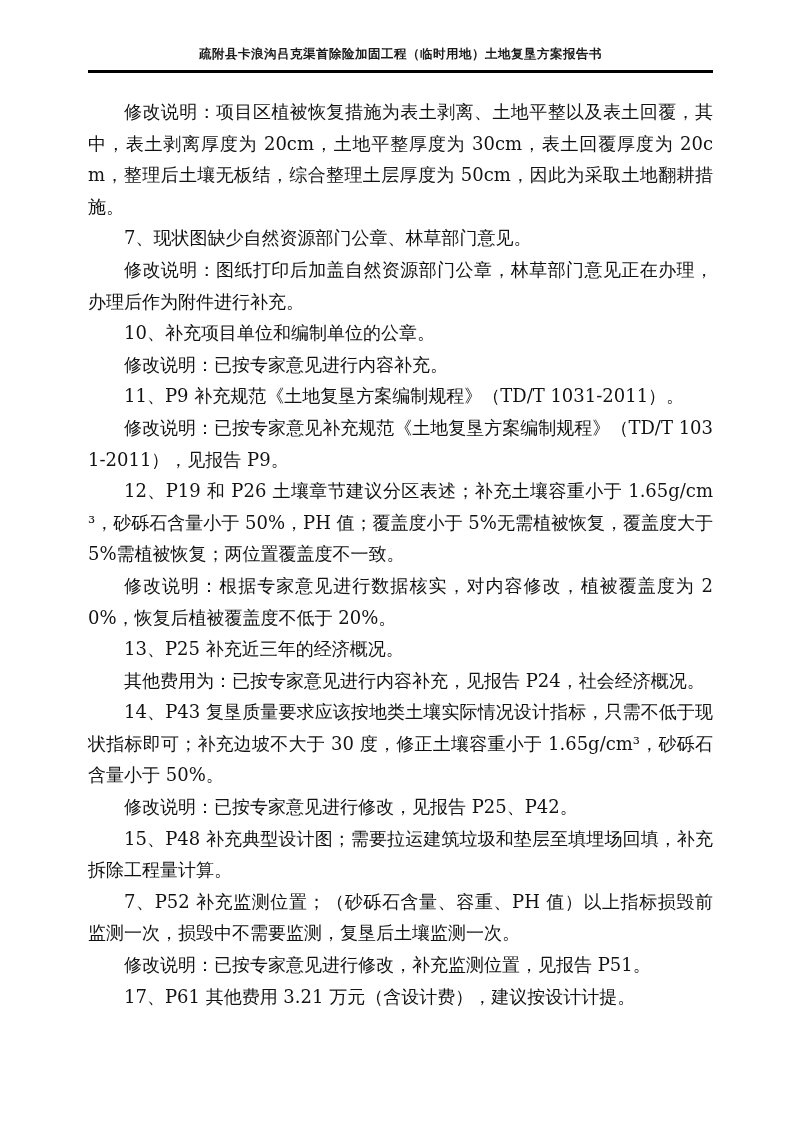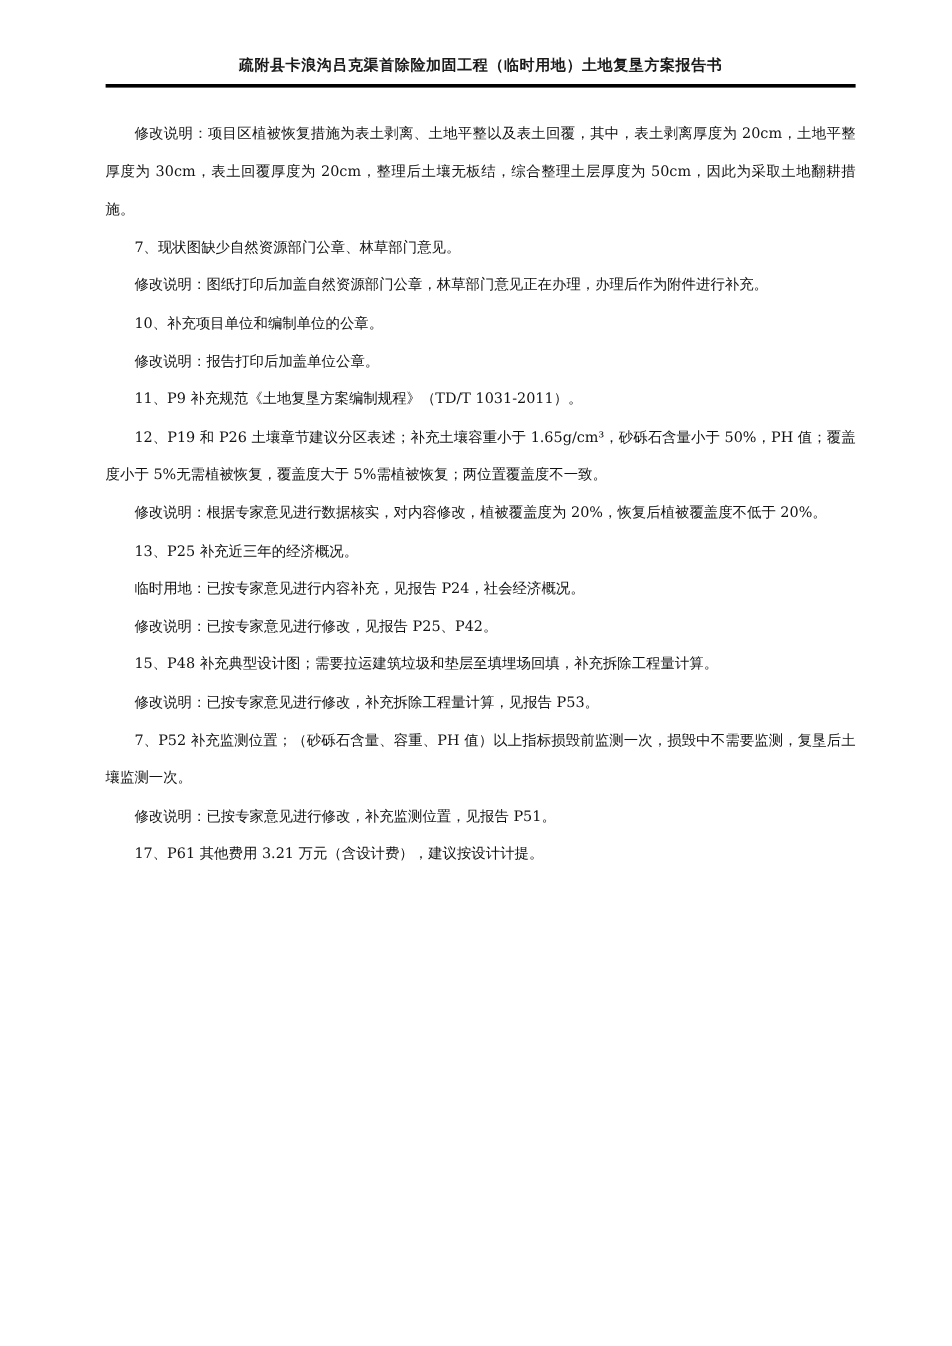"修改说明：项目区植被恢复措施为表土剥离、土地平整以及表土回覆，其中，表土剥离厚度" .doc-body { font-size: 12px -> 18px }
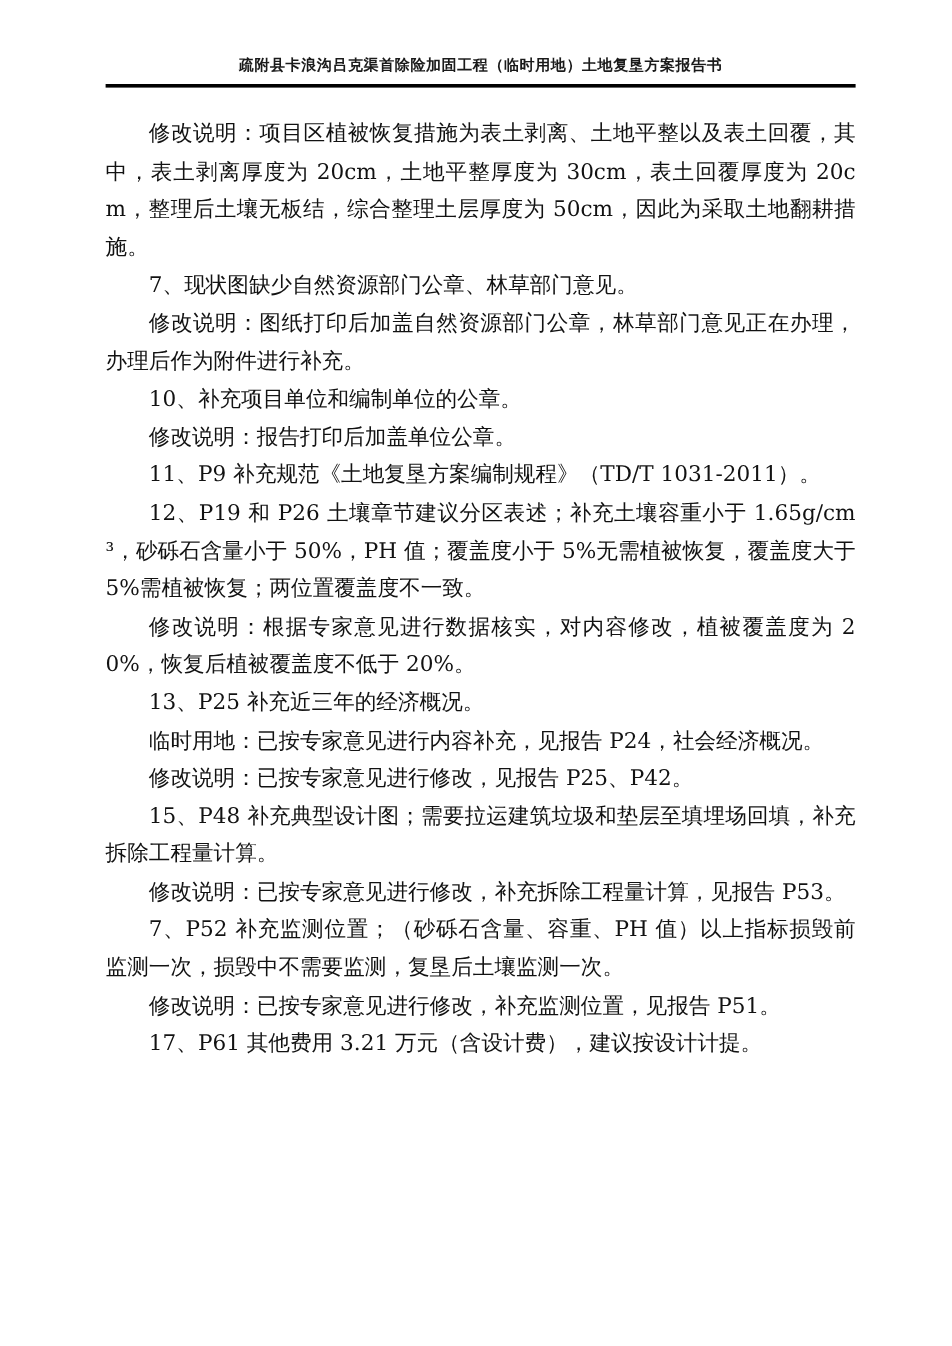"修改说明：报告打印后加盖单位公章。" p { text: 报告打印后加盖单位公章 -> 已按专家意见进行内容补充 }
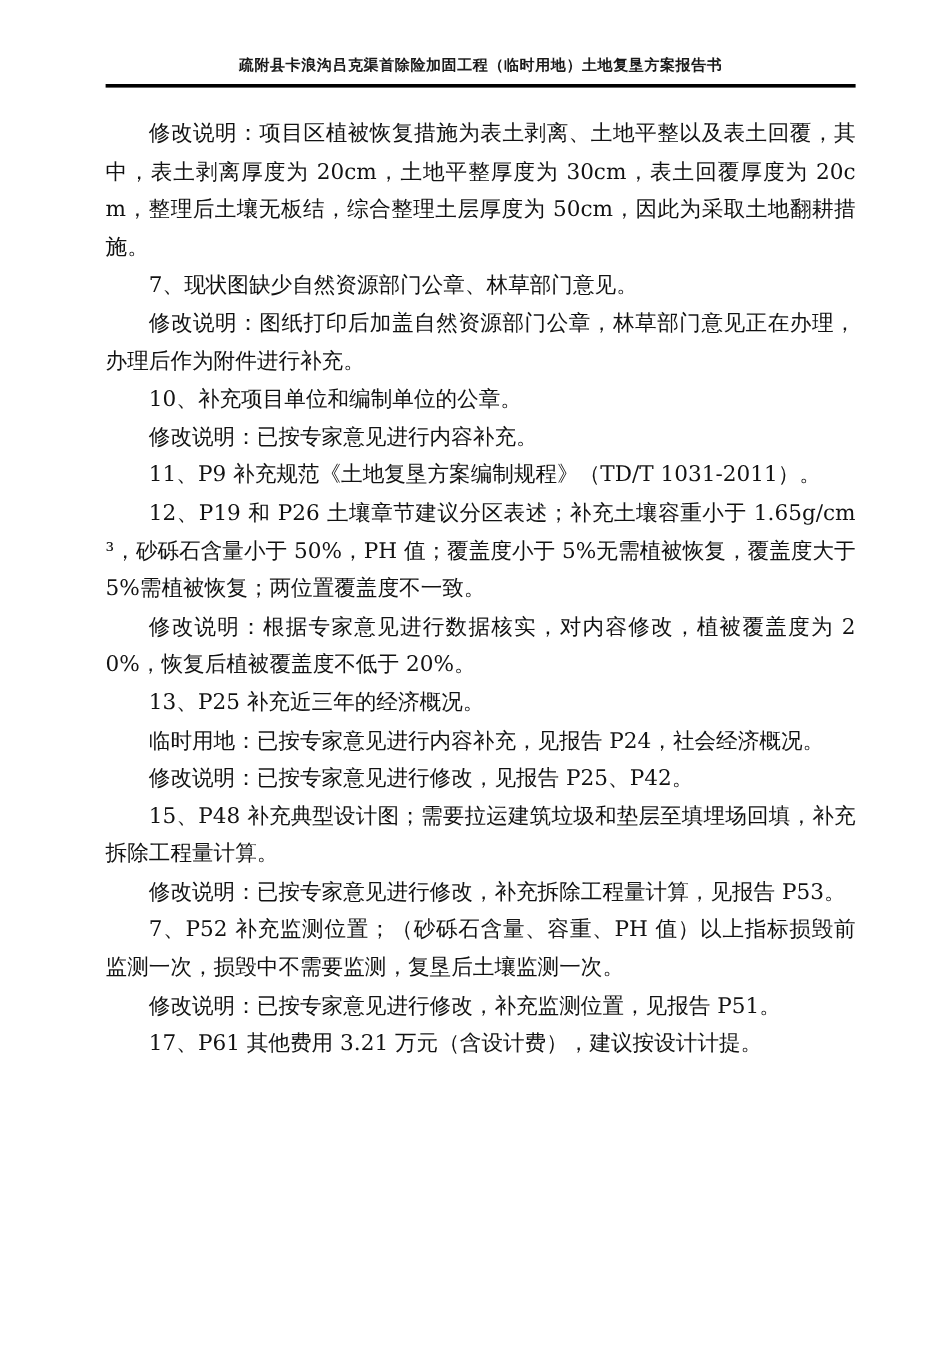"修改说明：已按专家意见补充规范《土地复垦方案编制规程》（TD/T" p { html: none -> <p>修改说明：已按专家意见补充规范《土地复垦方案编制规程》（TD/T 1031-2011），见报告 P9。</p> }
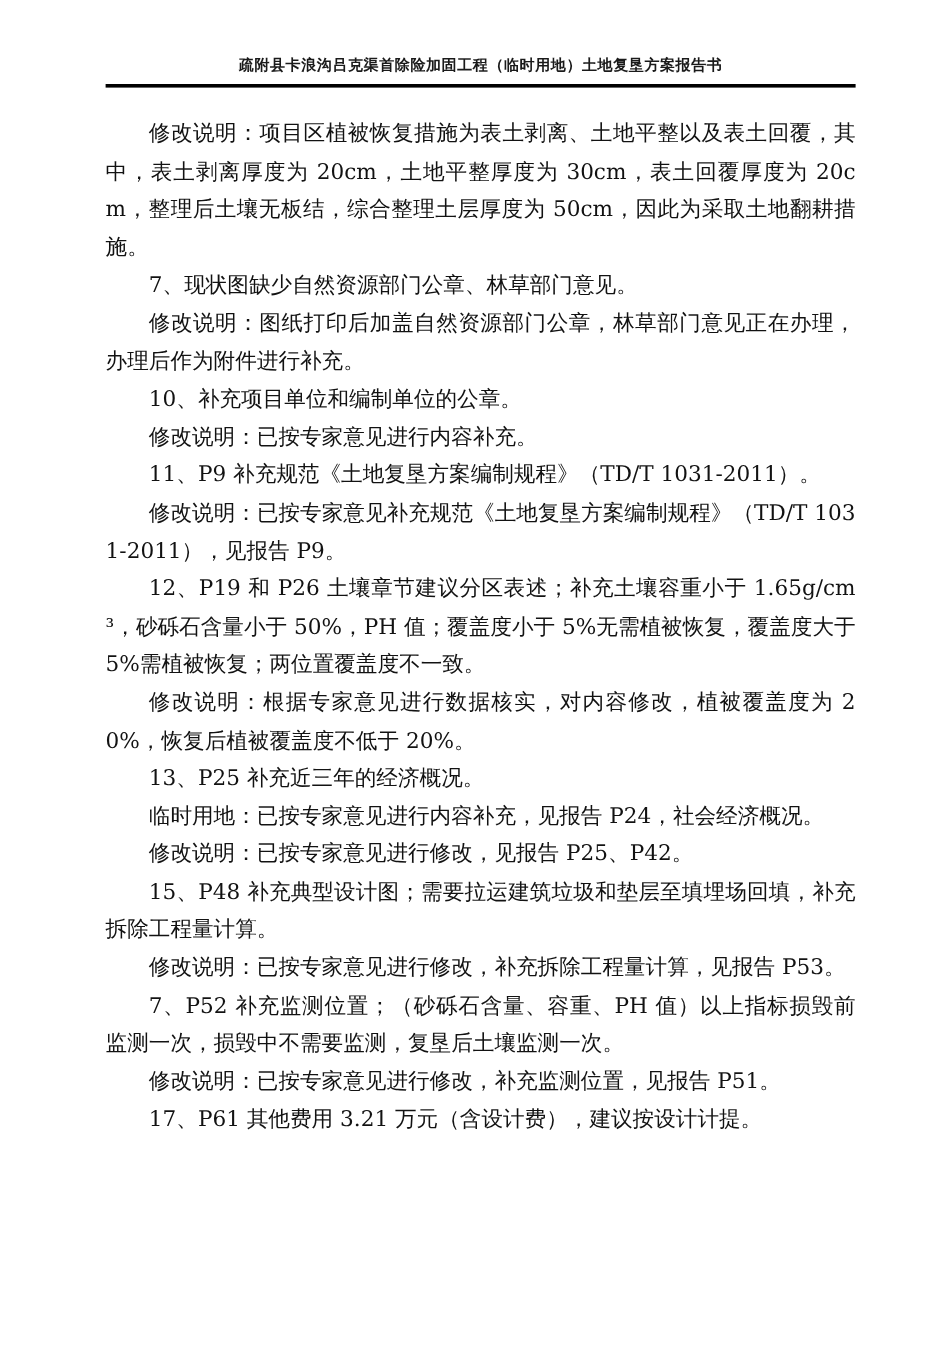"临时用地：已按专家意见进行内容补充，见报告 P24，社会经济概况。" p { text: 临时用地 -> 其他费用为 }
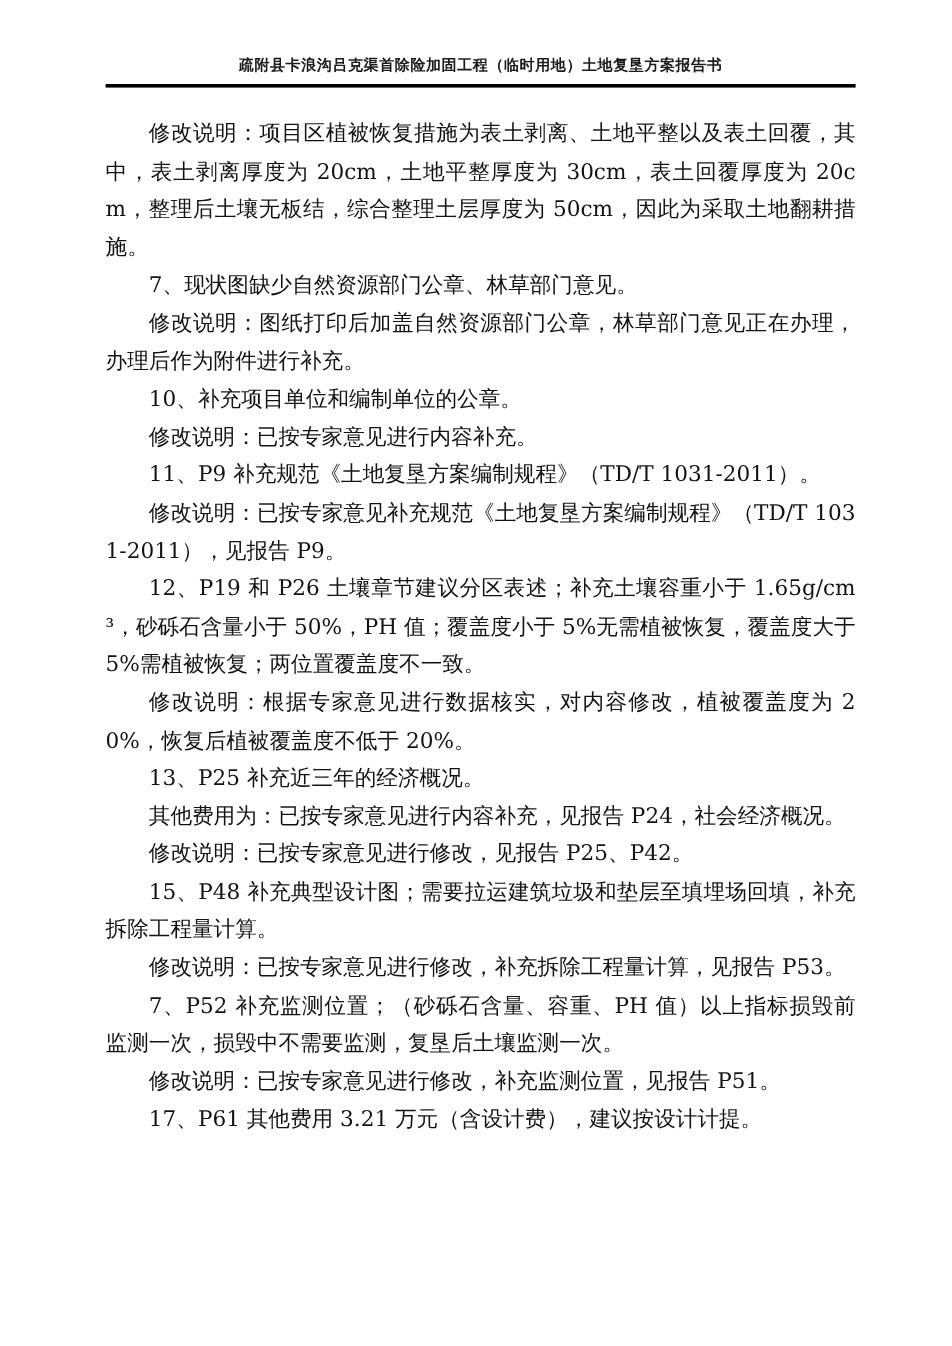"14、P43" p { html: none -> <p>14、P43 复垦质量要求应该按地类土壤实际情况设计指标，只需不低于现状指标即可；补充边坡不大于 30 度，修正土壤容重小于 1.65g/cm³，砂砾石含量小于 50%。</p> }
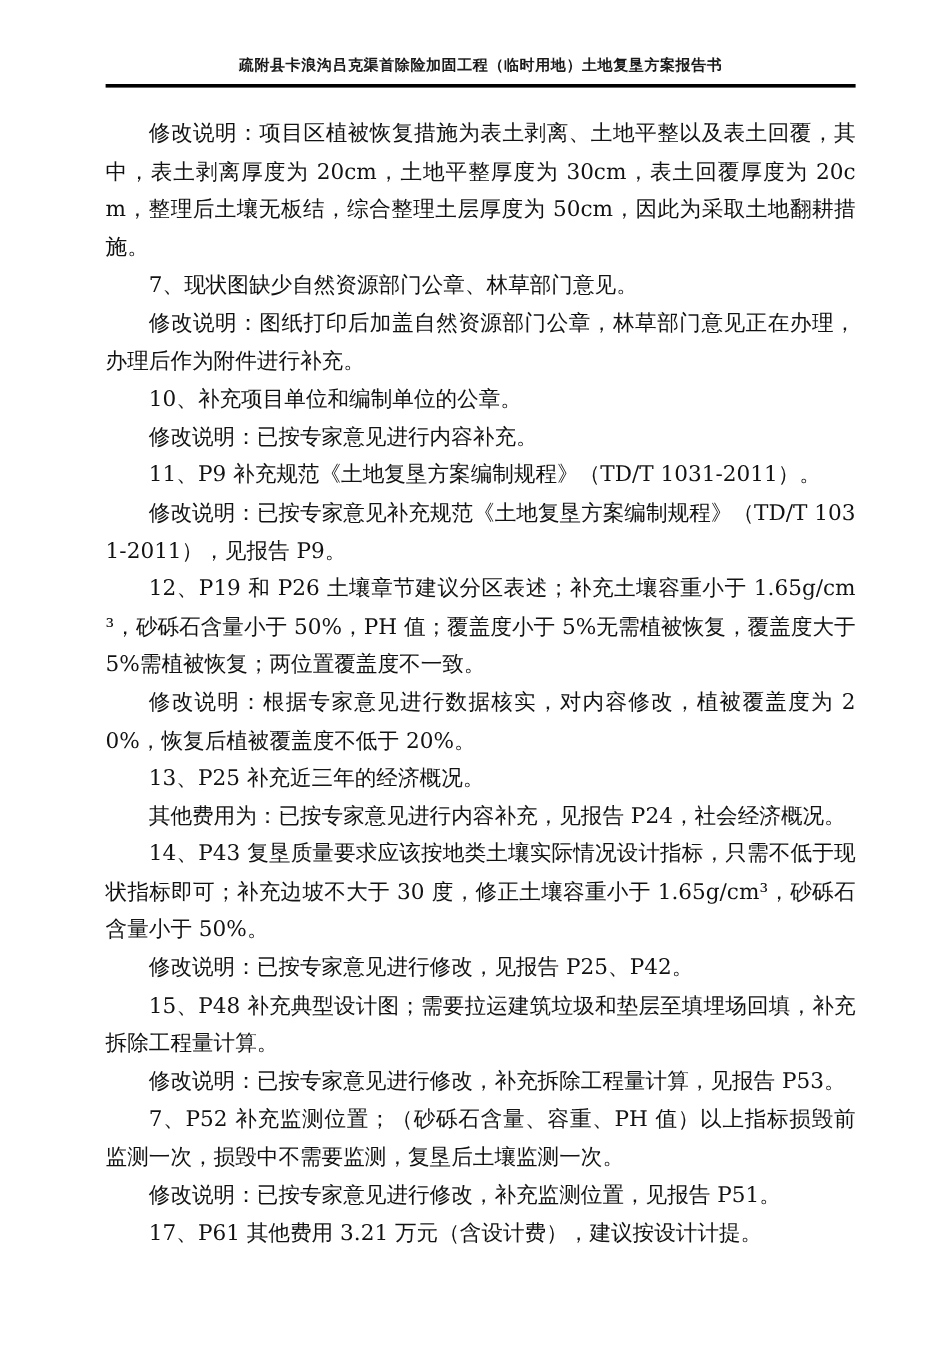"修改说明：已按专家意见进行修改，补充拆除工程量计算，见报告 P53。" p { html: <p>修改说明：已按专家意见进行修改，补充拆除工程量计算，见报告 P53。</p> -> none }
